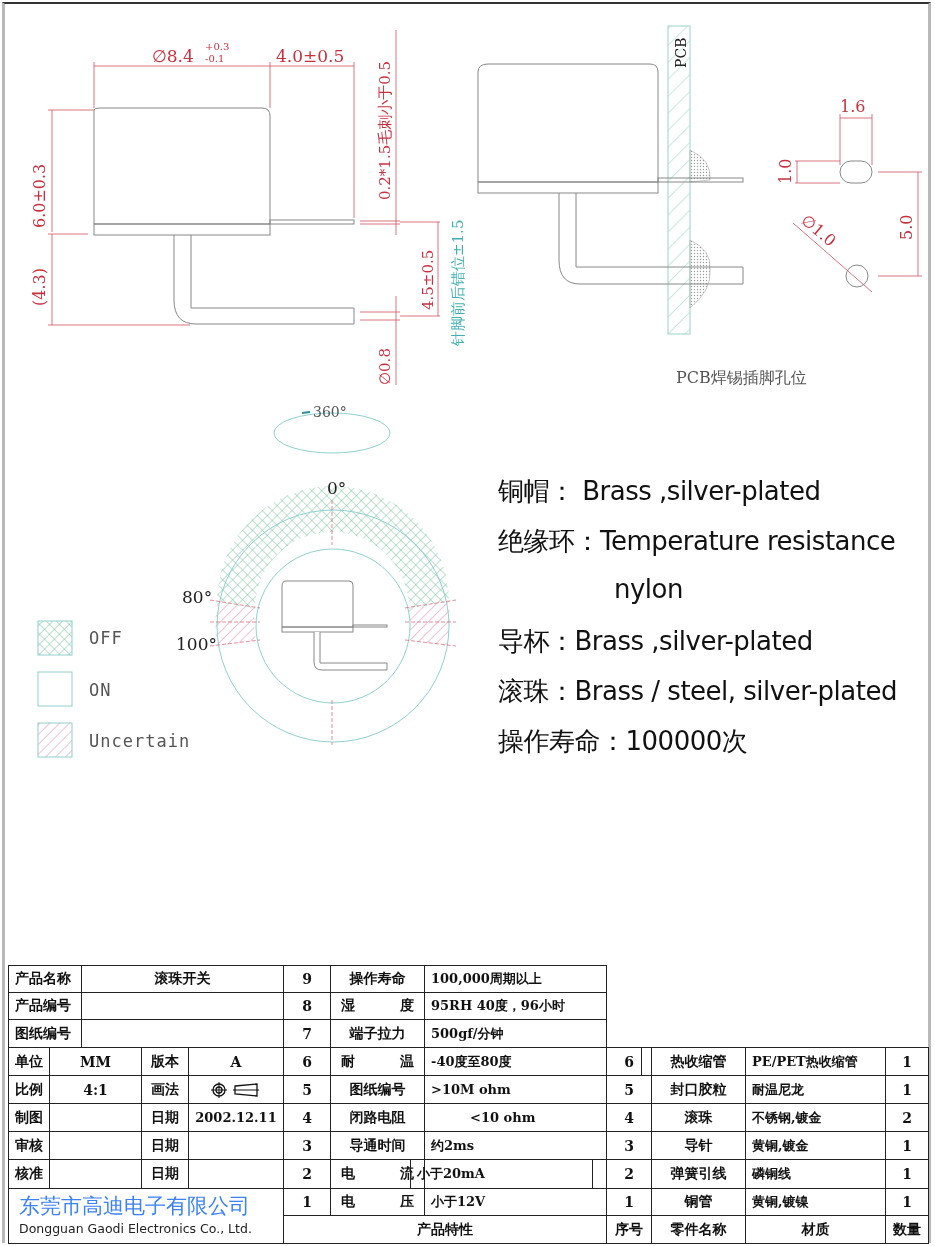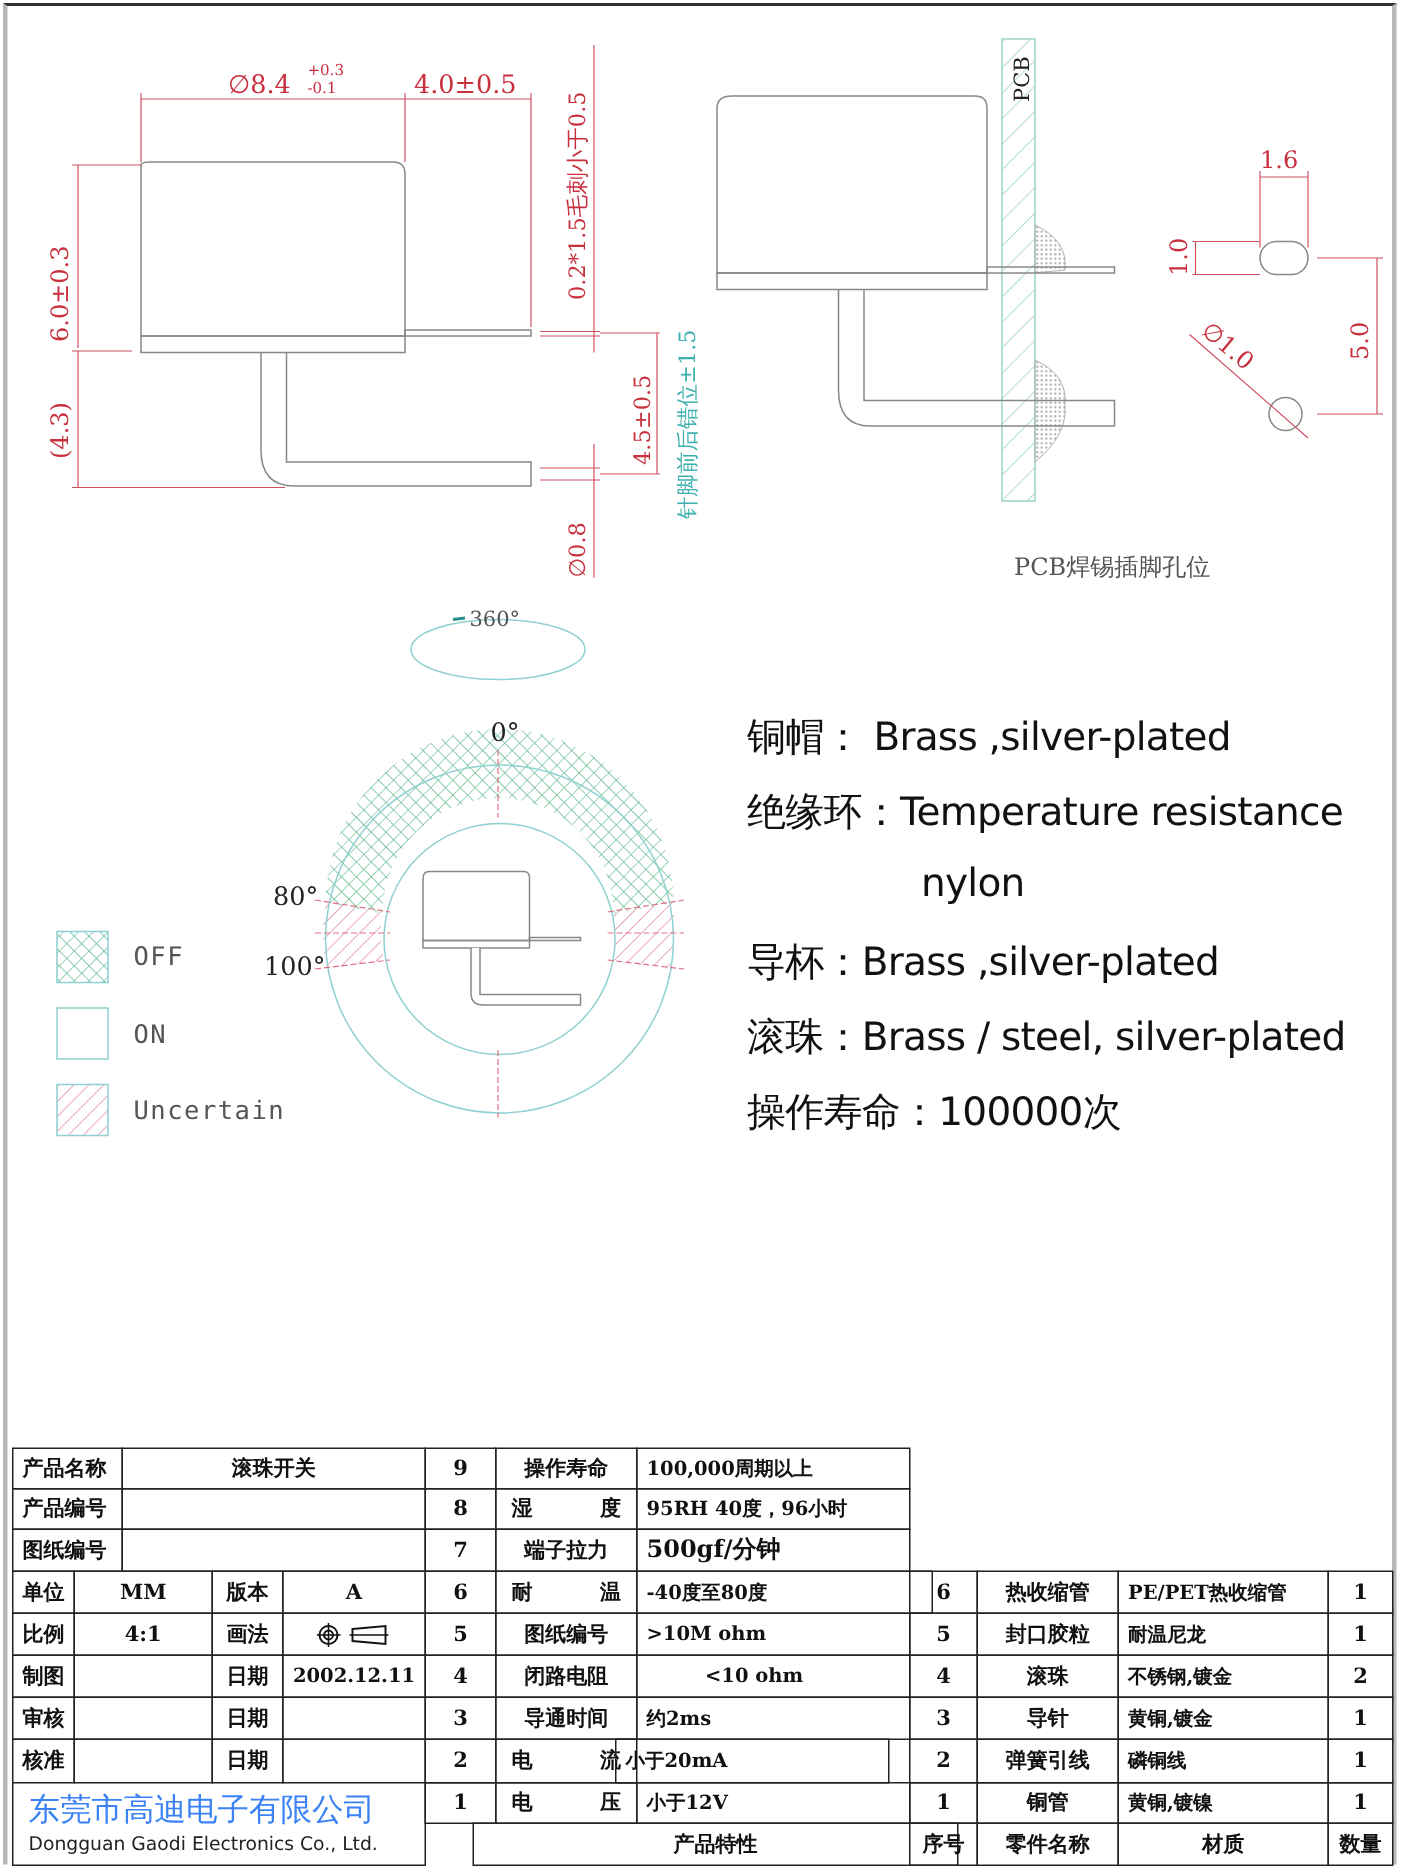"500gf/分钟" div.cell { font-size: 16px -> 13px }
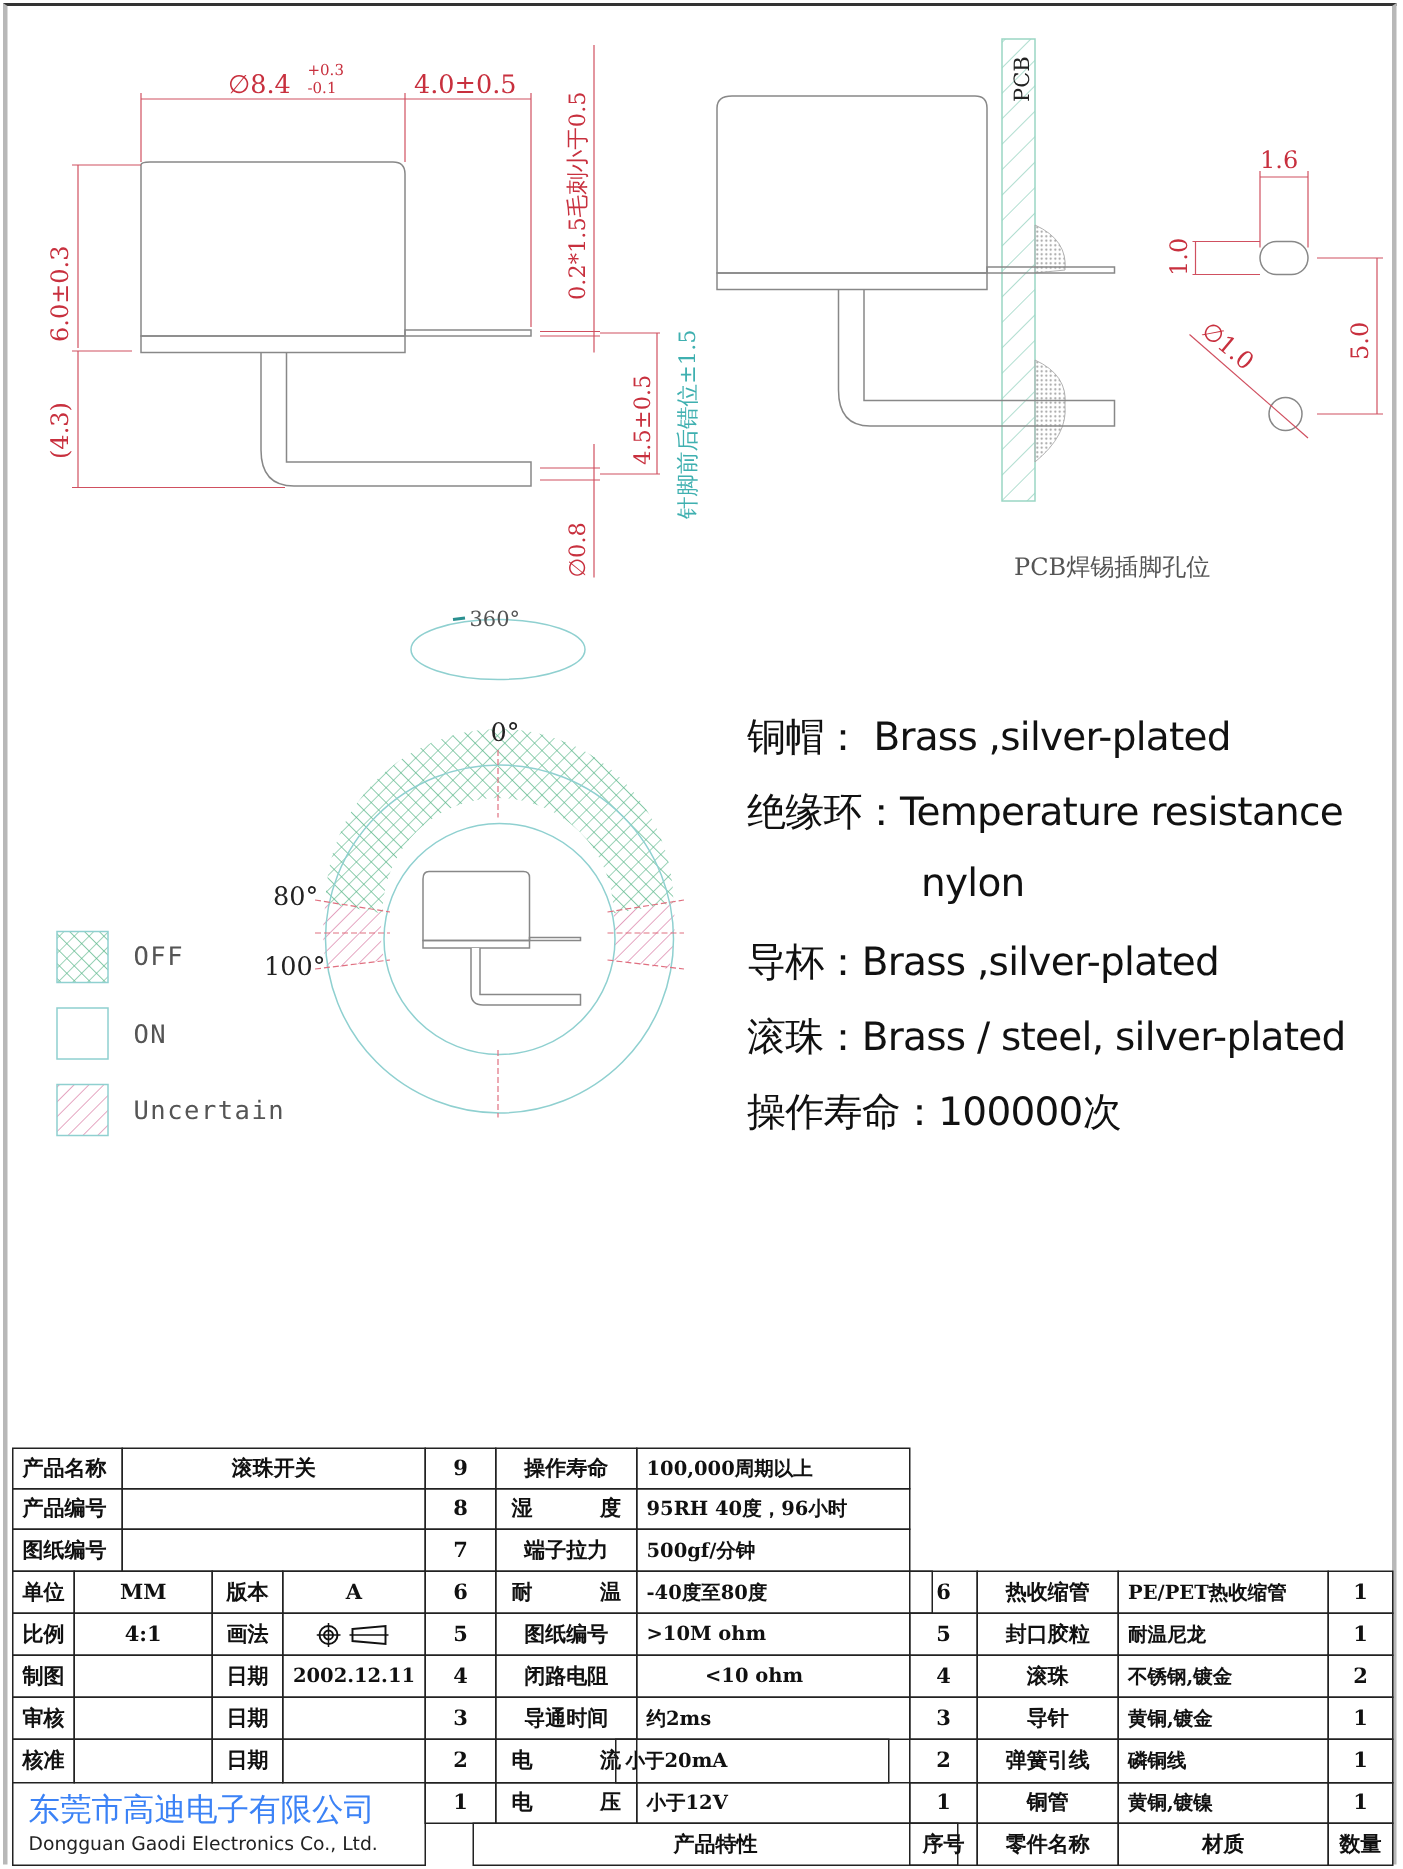"-40度至80度" div.cell { width: 198px -> 218px }
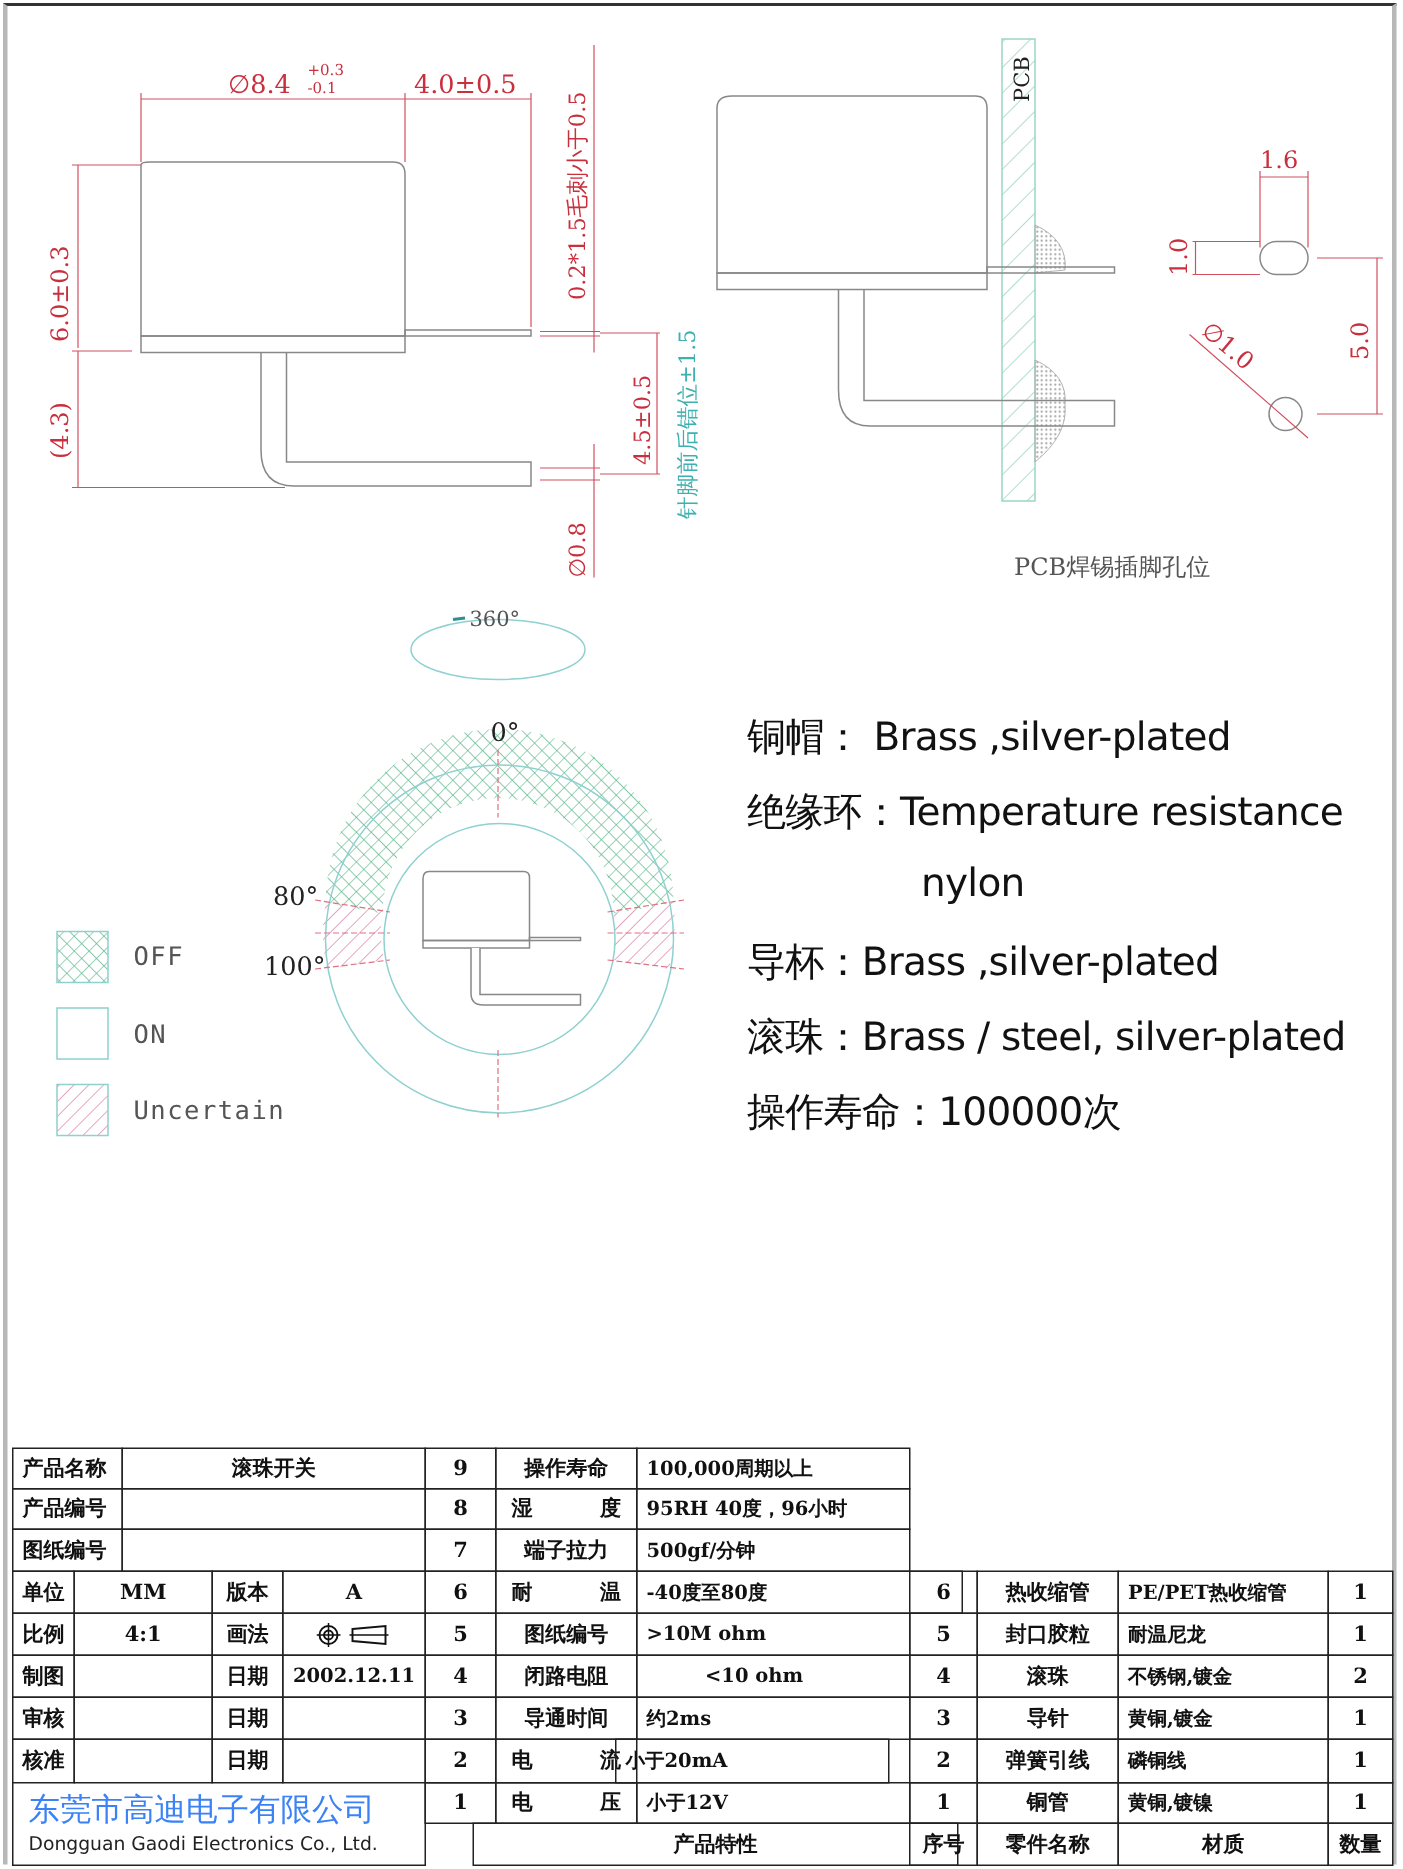"产品特性" div.cell { margin-left: 32px -> none }
